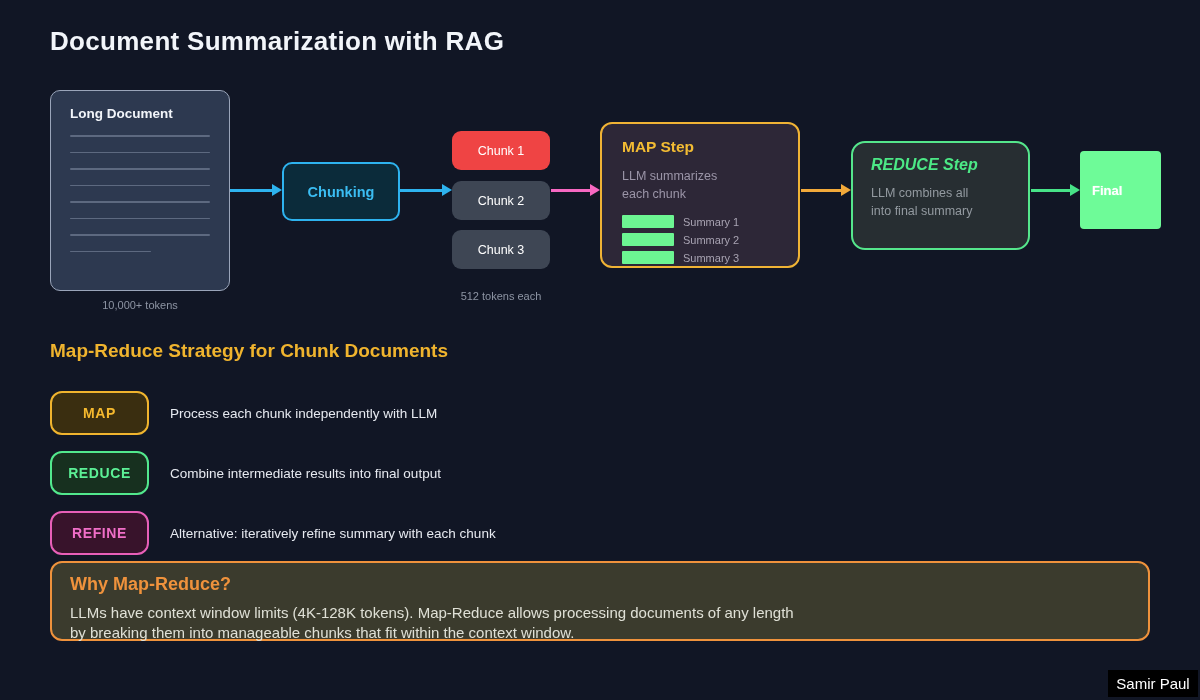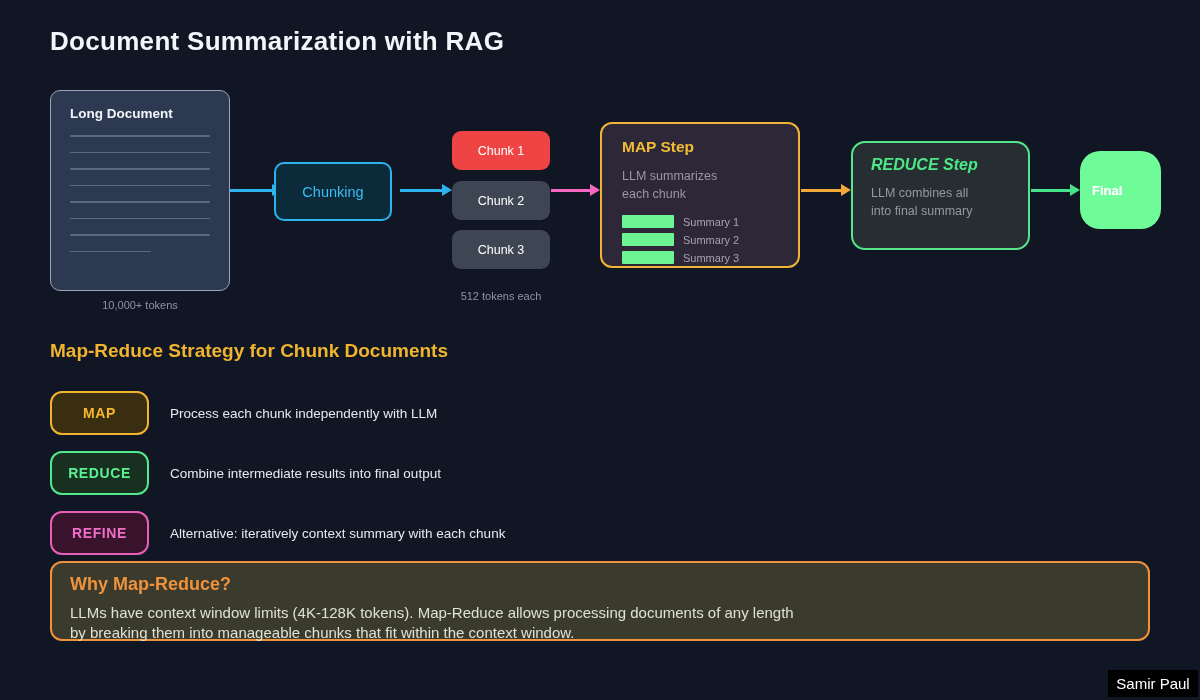"Chunking" .chunking { font-weight: normal -> bold; left: 274px -> 282px }
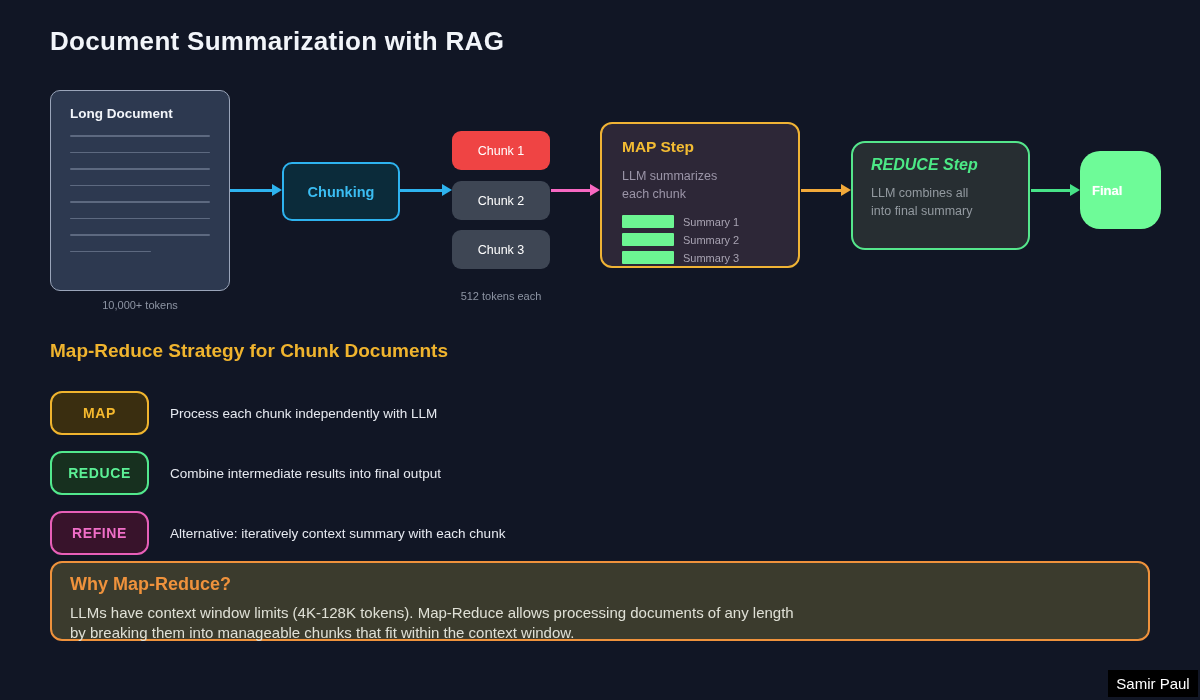"Final" .finalbox { border-radius: 20px -> 4px }
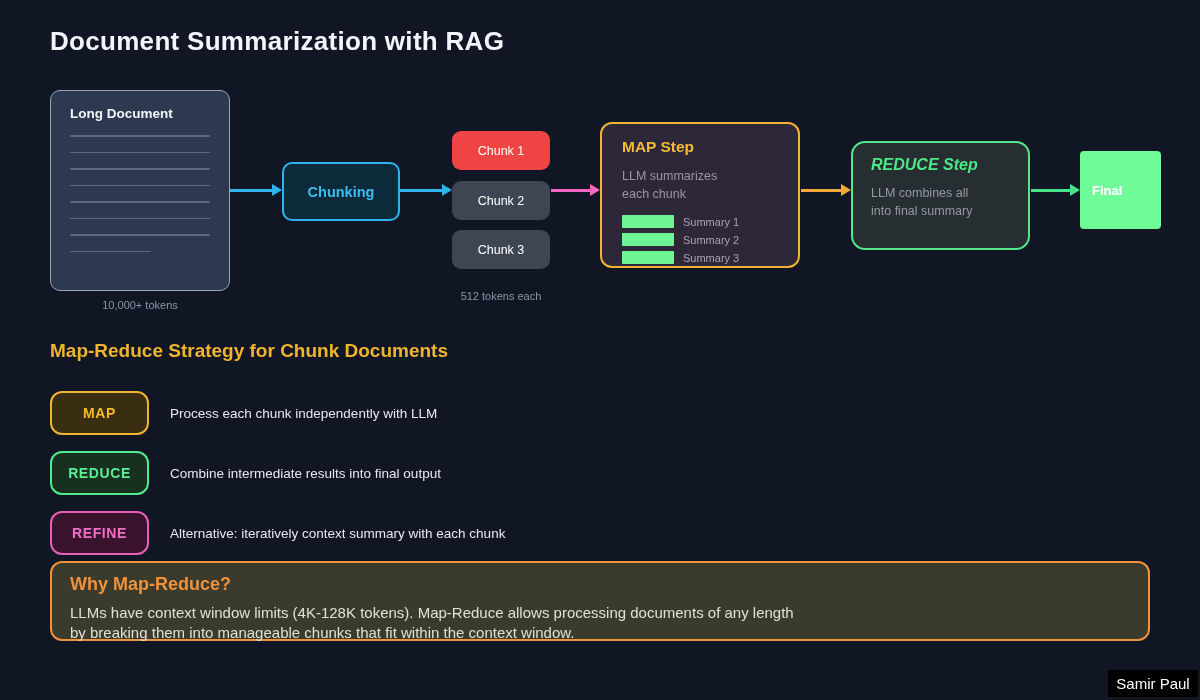"Alternative: iteratively context summary" div.legend-desc { text: context -> refine }
